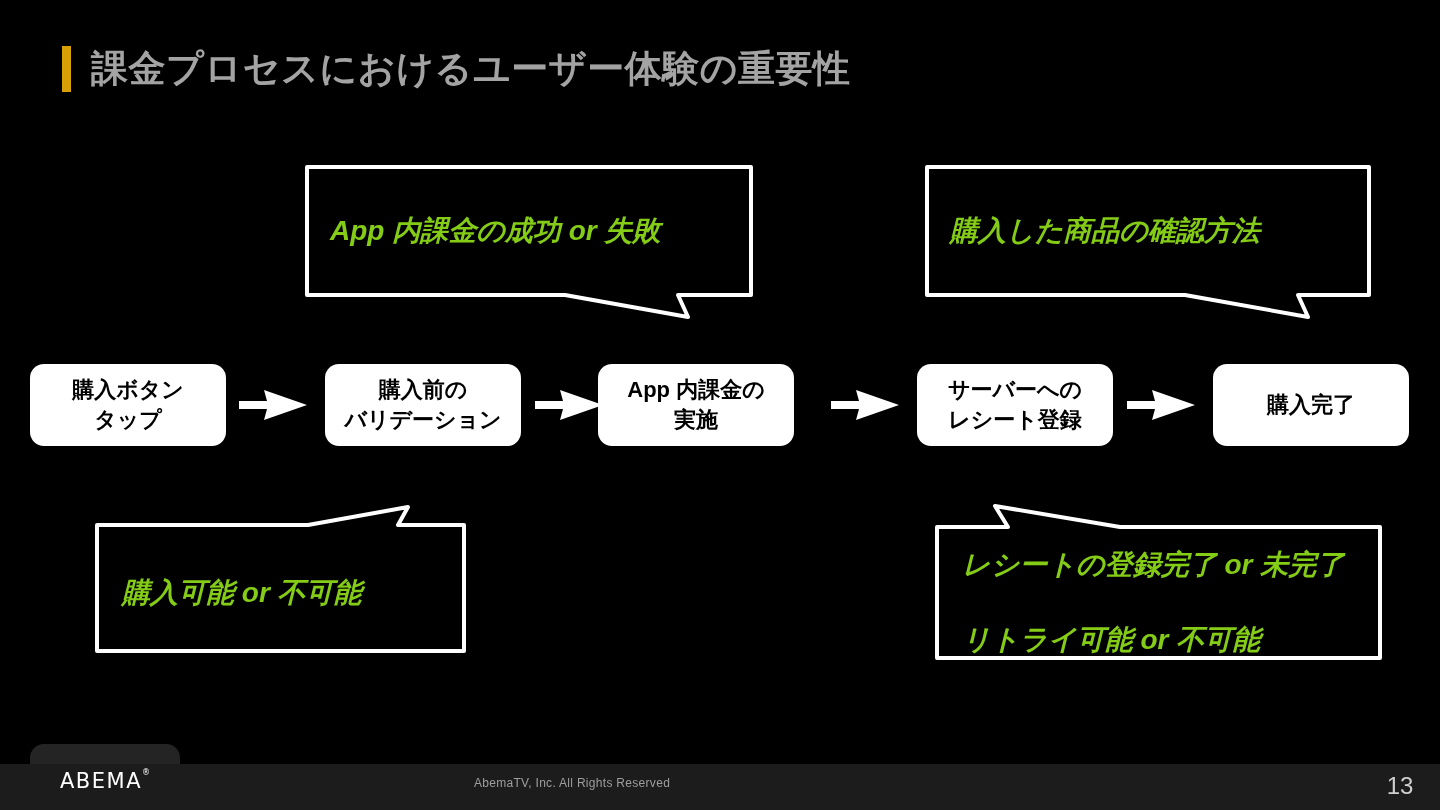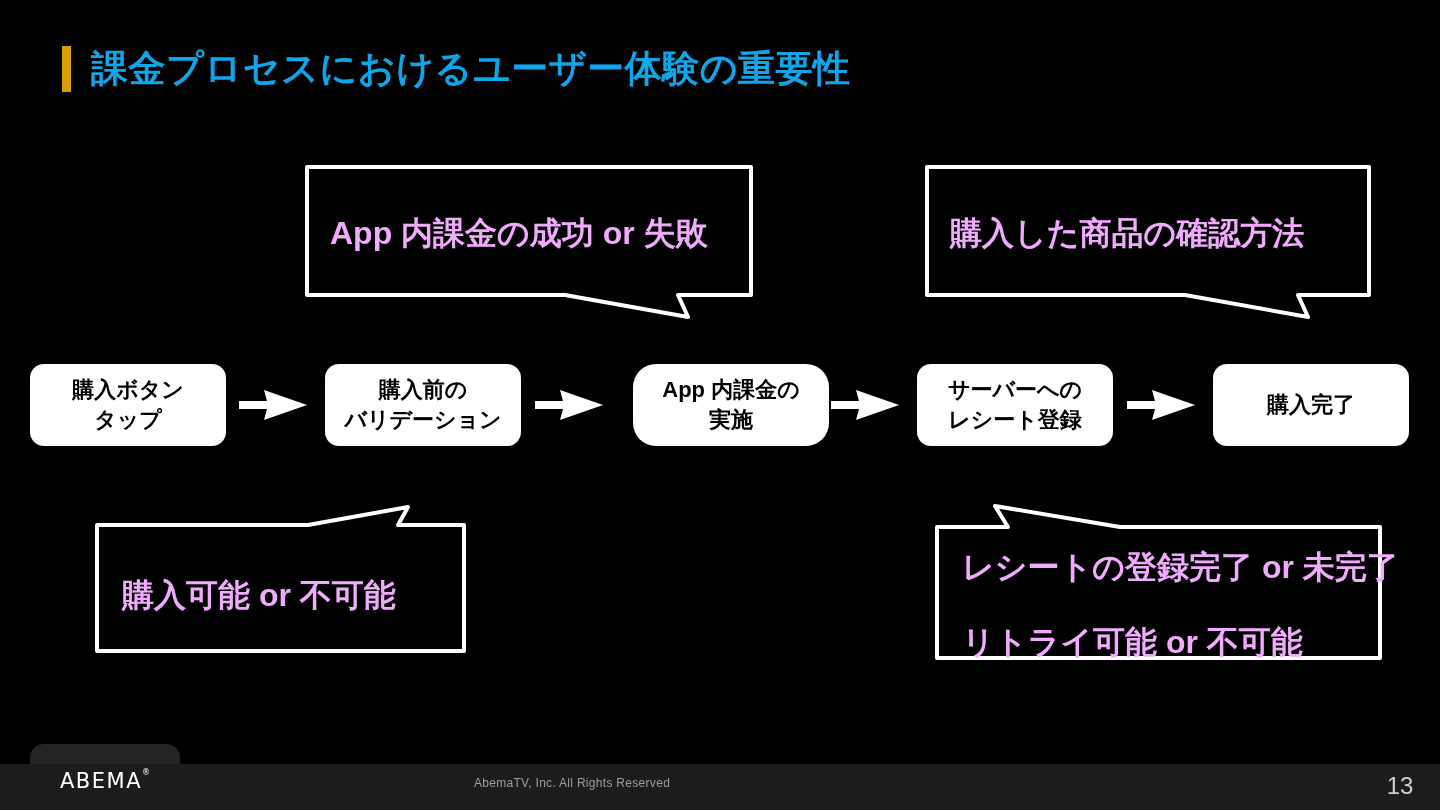"課金プロセスにおけるユーザー体験の重要性" .page-title { color: #0ea5e9 -> #a3a3a3 }
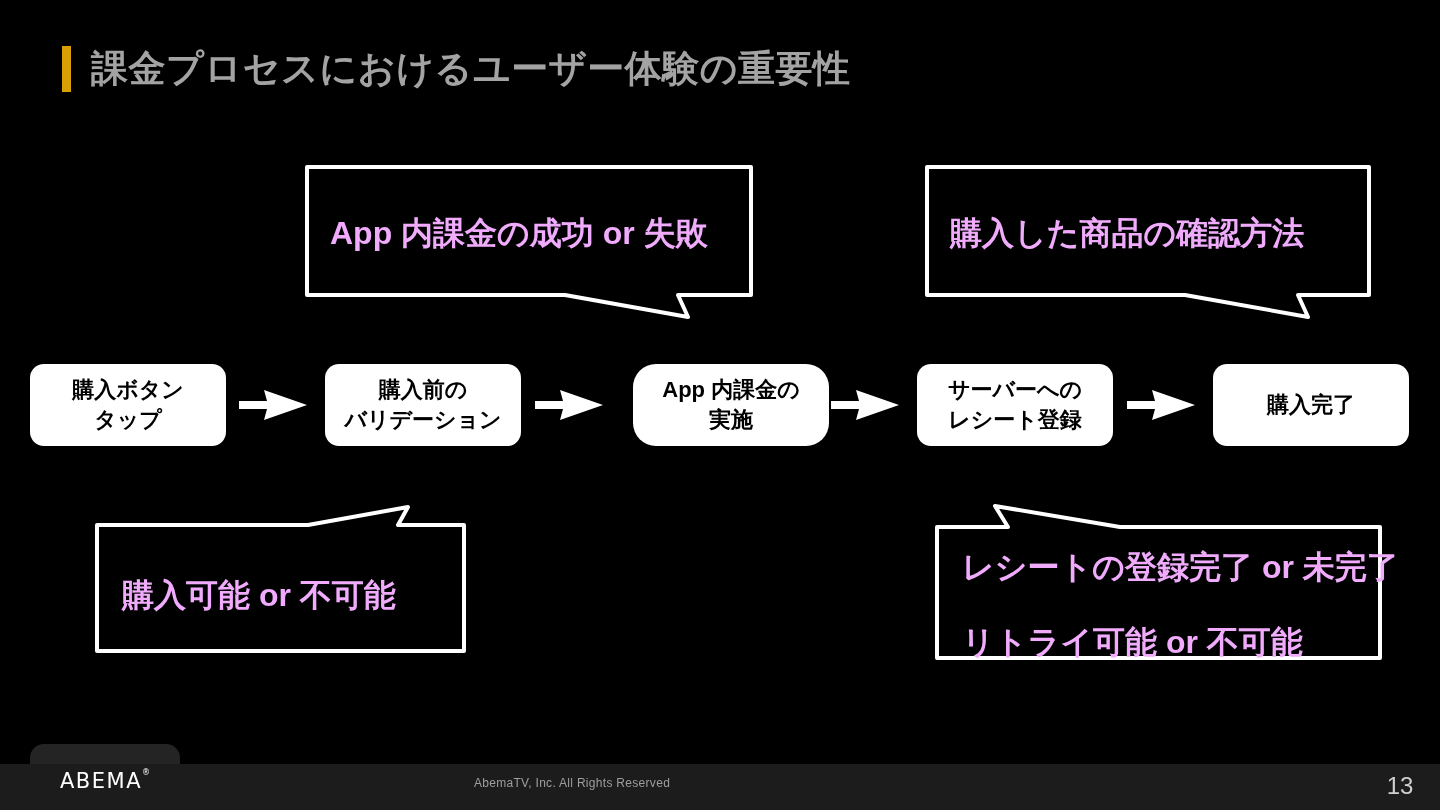"App 内課金の成功 or 失敗" .callout-text { color: #f0abfc -> #84cc16; font-size: 32px -> 28px; font-style: none -> italic }
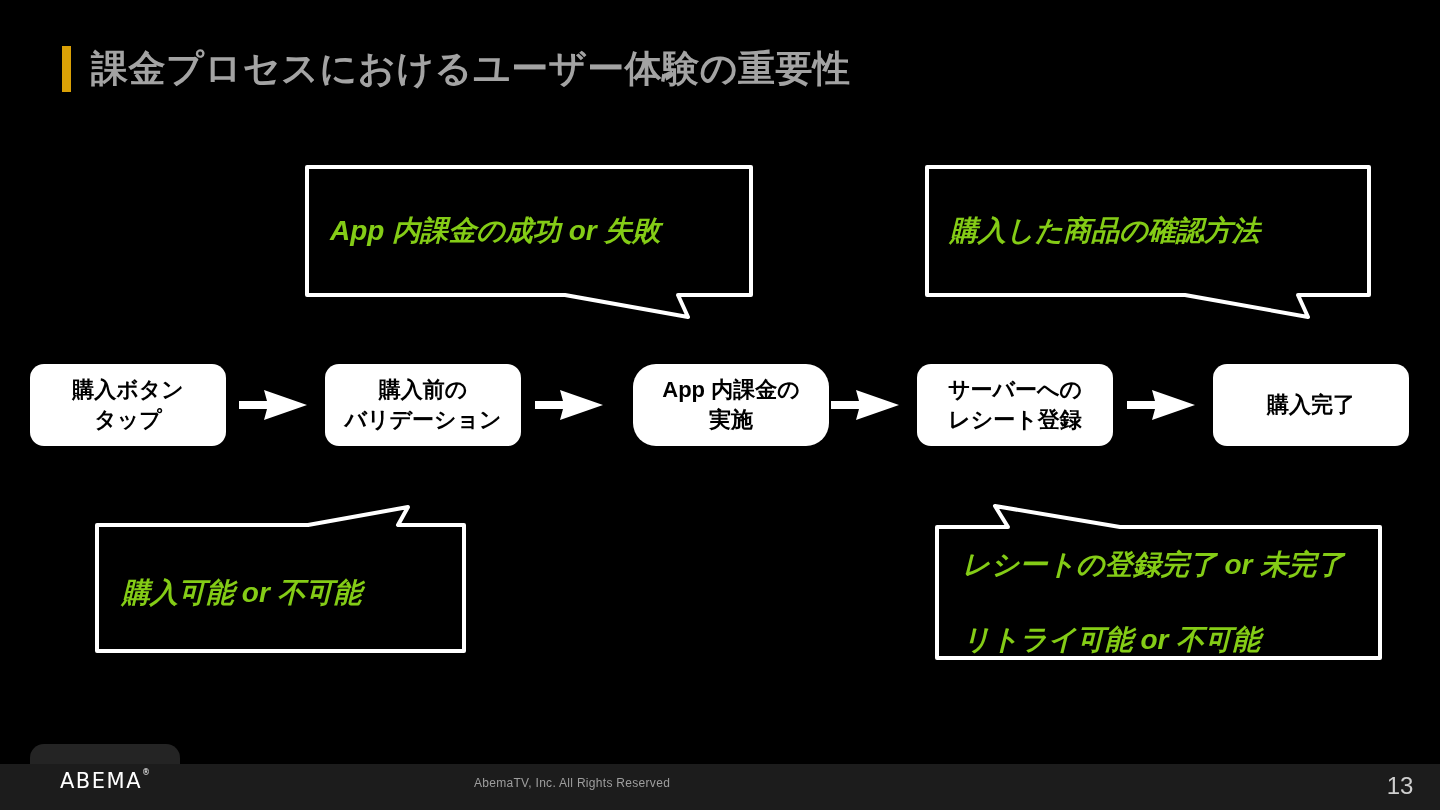"App 内課金の" .step-3 { border-radius: 23px -> none; left: 633px -> 598px }
